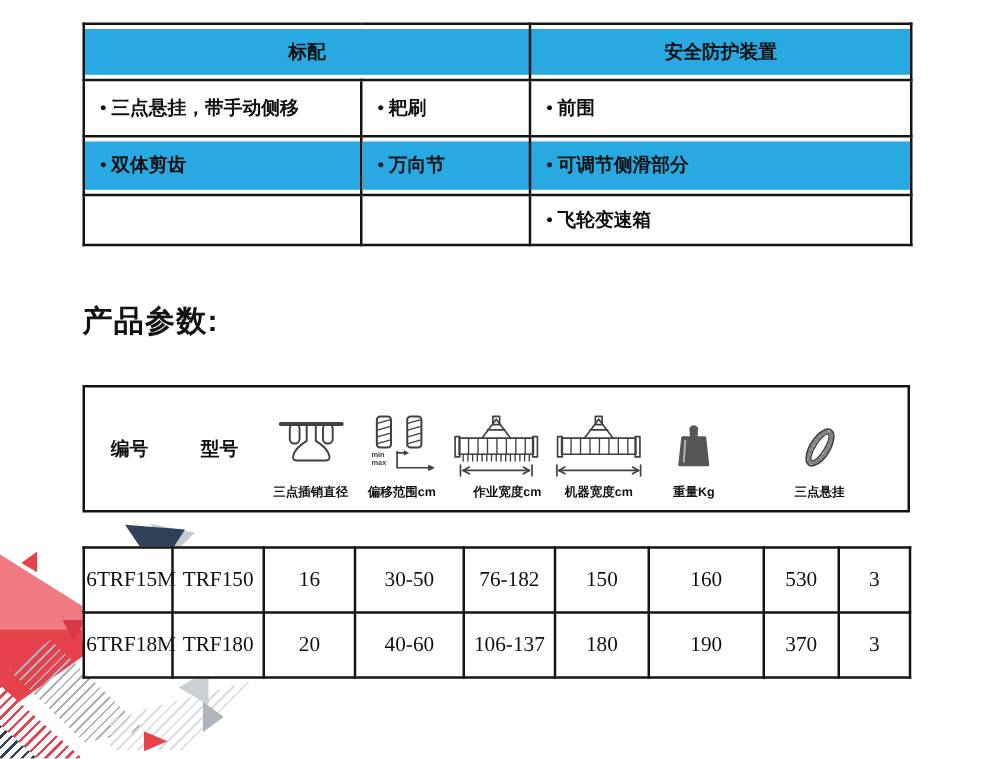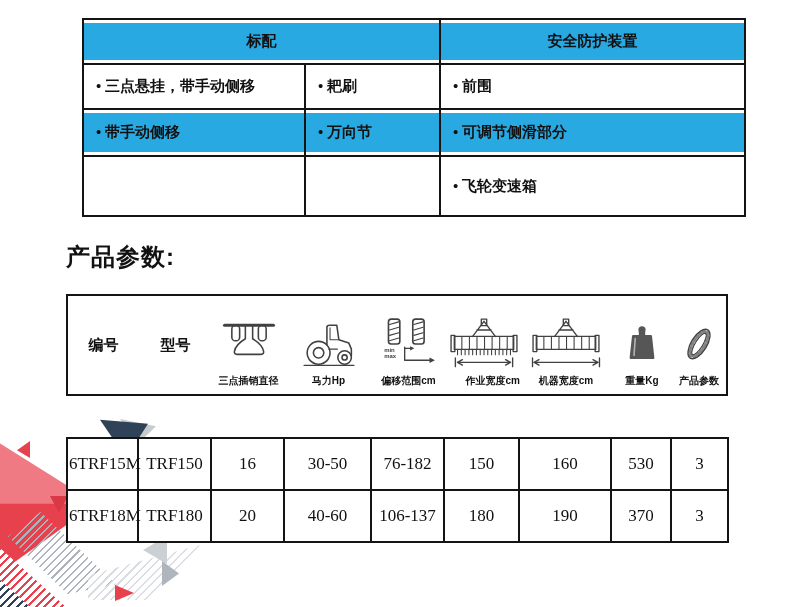"标配" .cfg { left: 82px -> 66px }
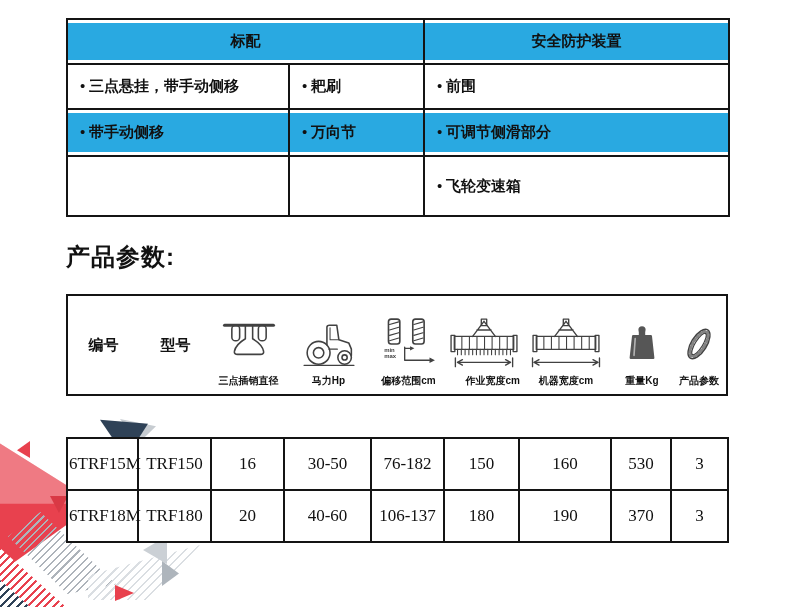"• 带手动侧移" td { text: 带手动侧移 -> 双体剪齿 }
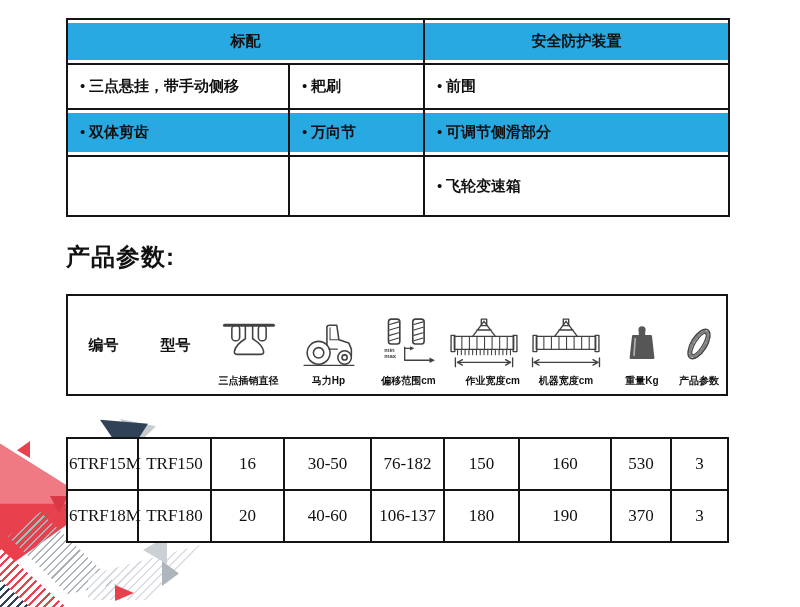"• 飞轮变速箱" tr { height: 60px -> 40px }
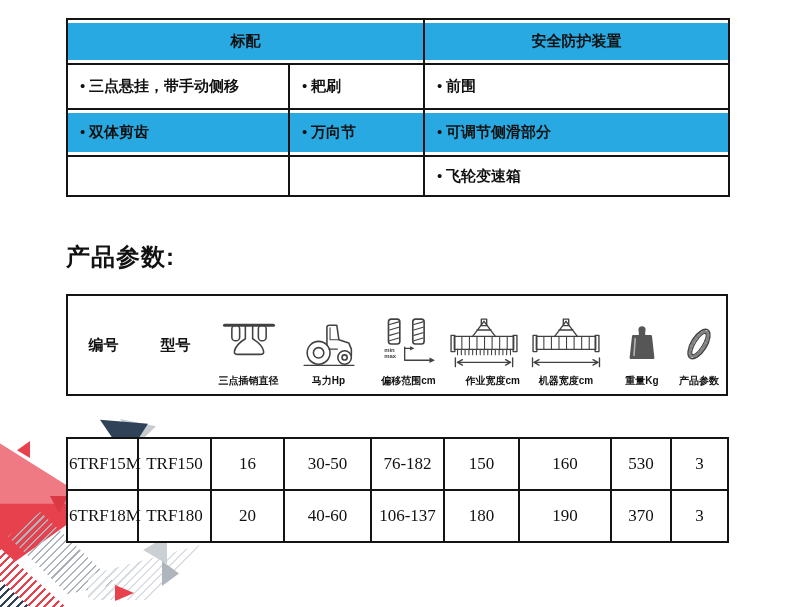"编号" .phead { top: 294px -> 308px }
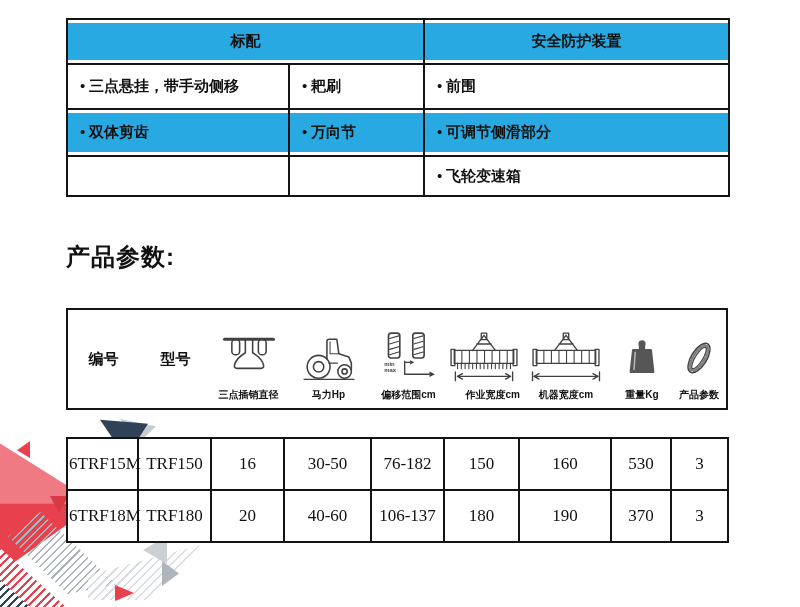"马力Hp" div.pcol { html: <div> <svg> <line></line> <circle></circle> <circle></circle> <circle></circle> <circle></circle> <path></path> <path></path> <path></path> </svg> <span>马力Hp</span> </div> -> none }
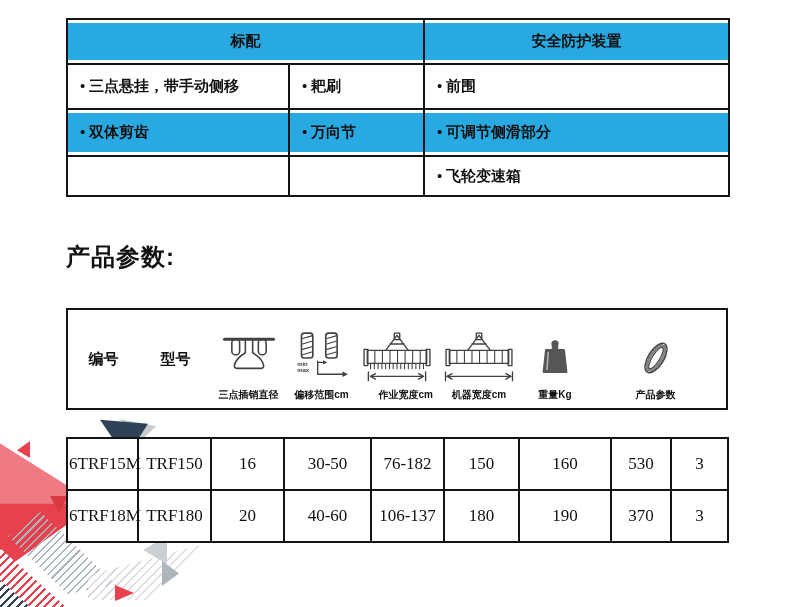"产品参数" span.ilabel { text: 产品参数 -> 三点悬挂 }
